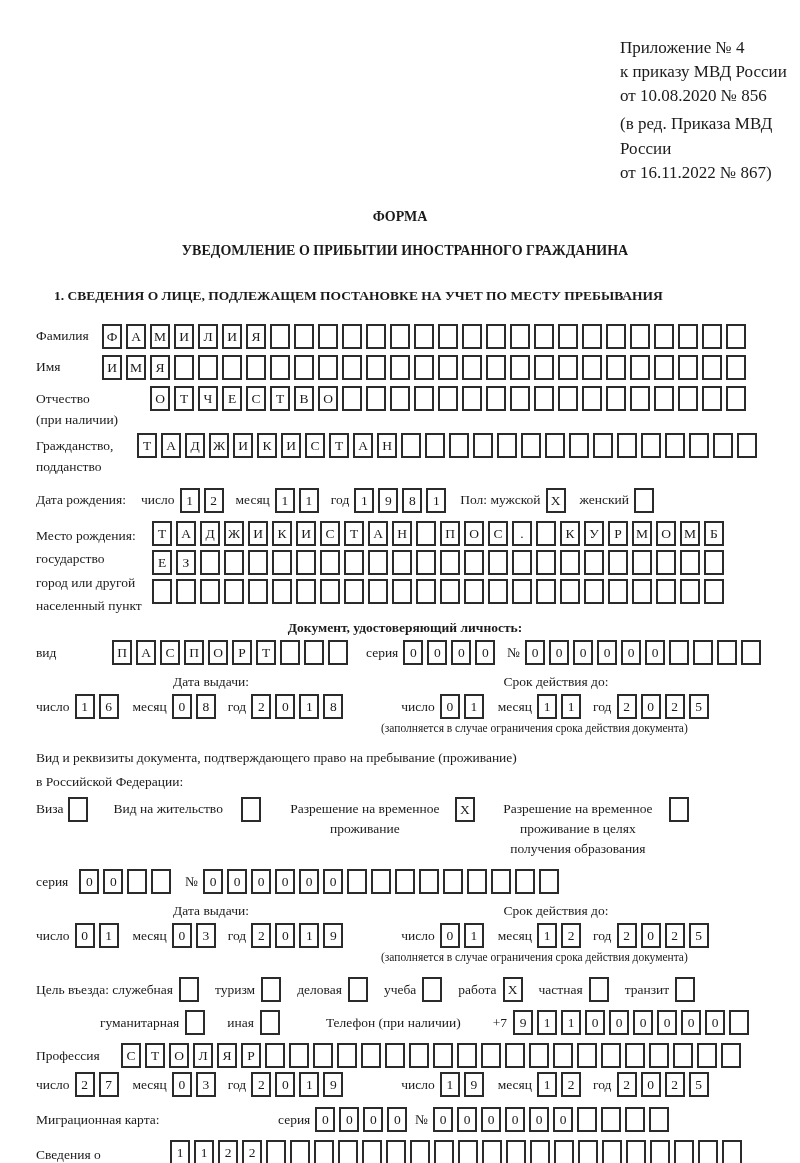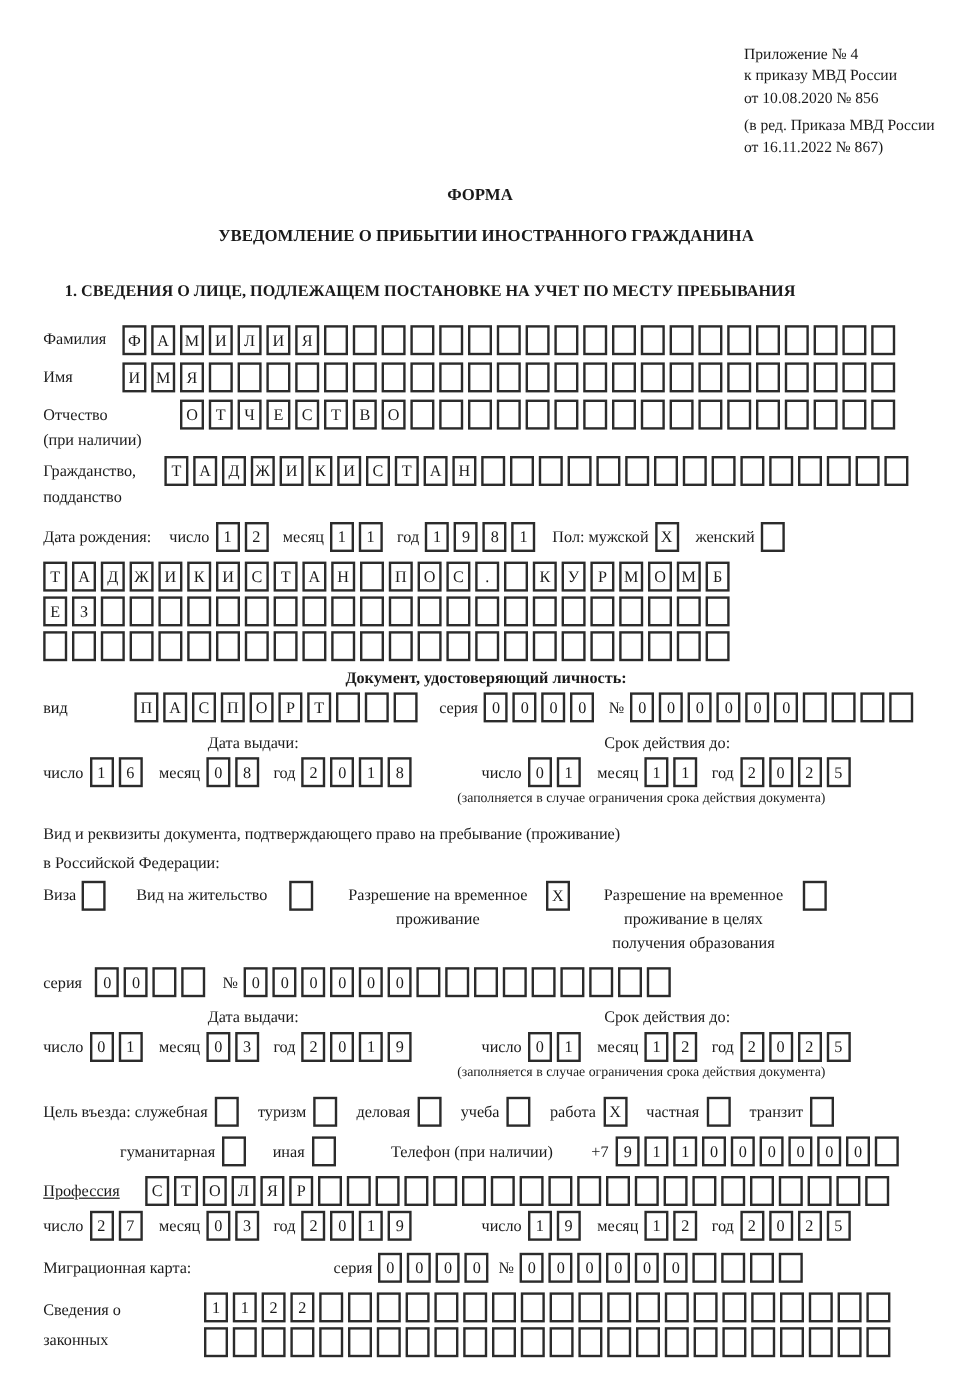"Приложение № 4" .appendix { font-size: 13px -> 17px }
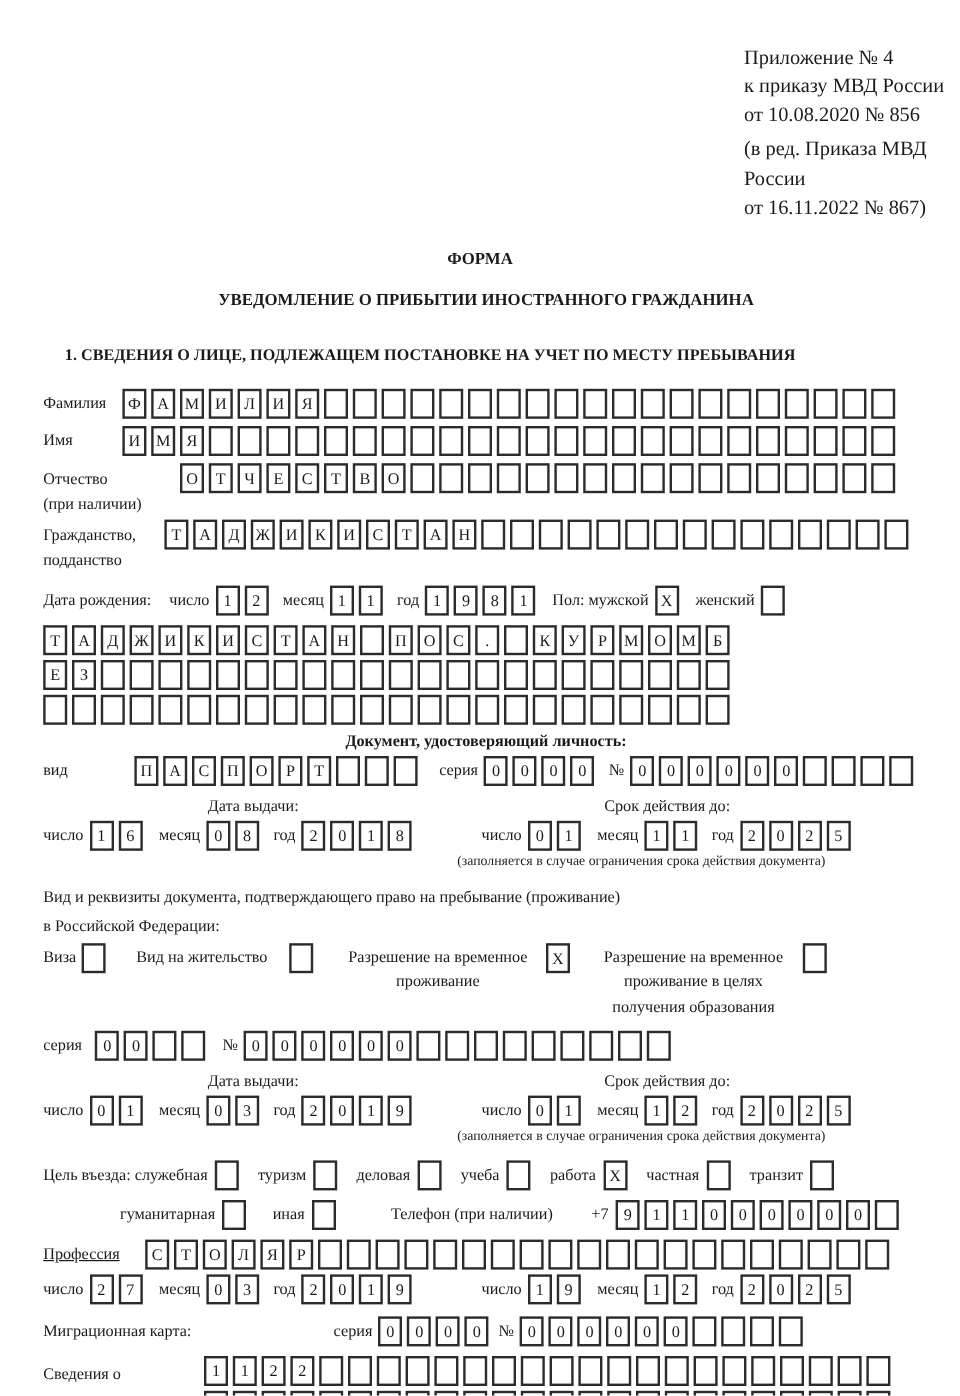"Место рождения:" div.lblblock { html: none -> <div> <div>Место рождения:</div> <div>государство</div> <div>город или другой</div> <div>населенный пункт</div> </div> }
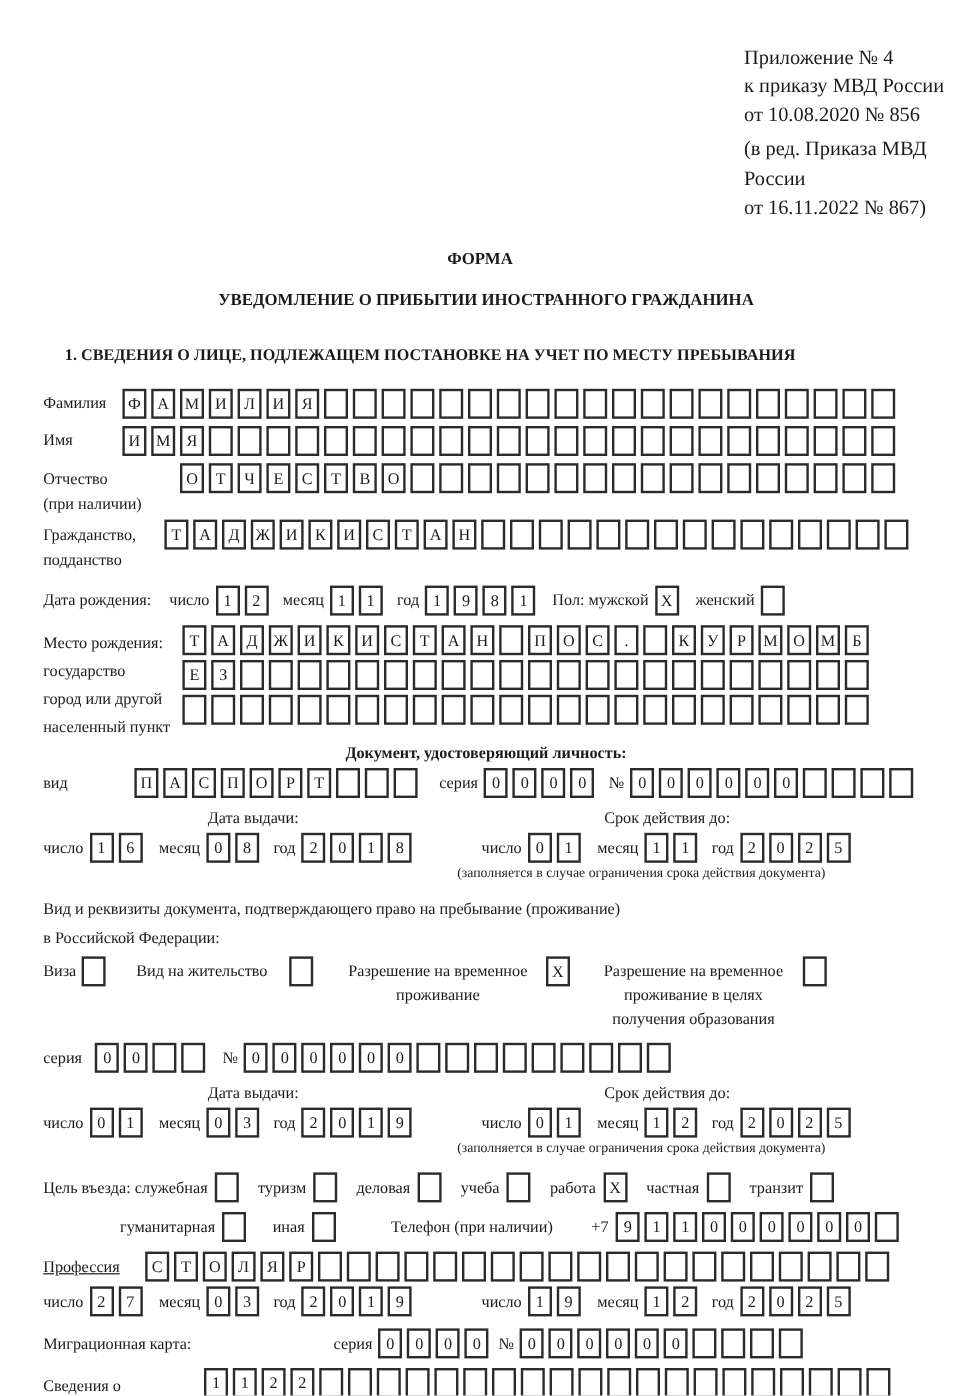"Профессия" div.daterow { text-decoration: underline -> none }
